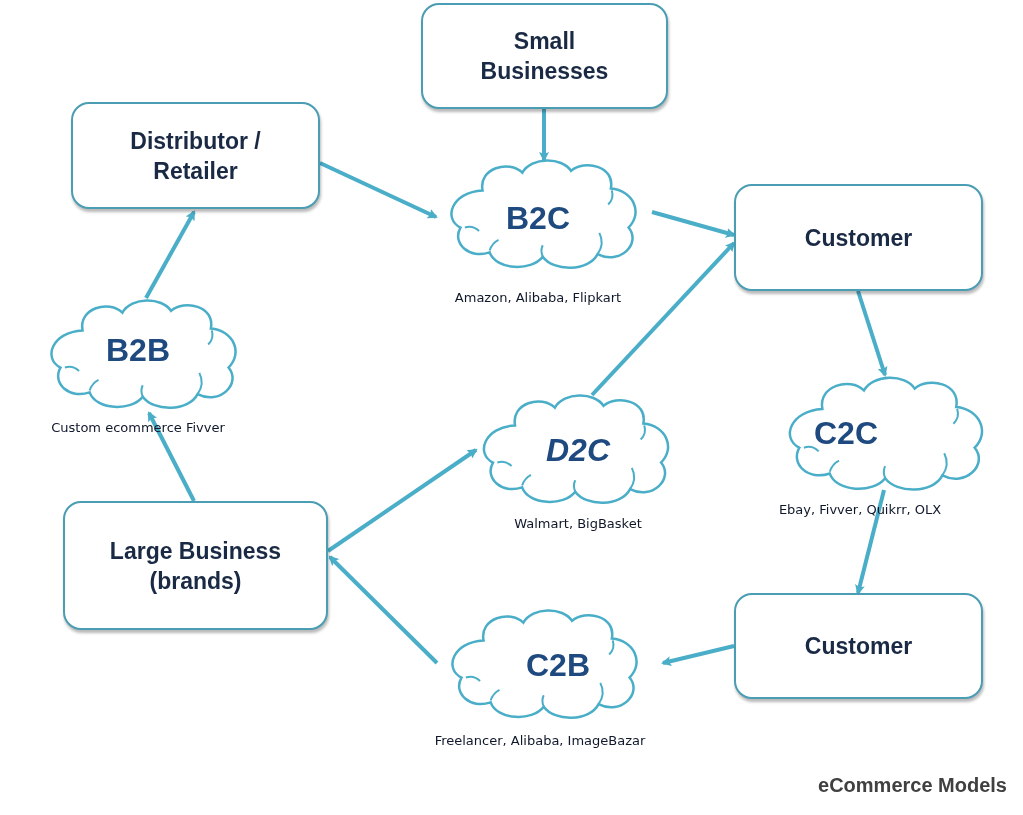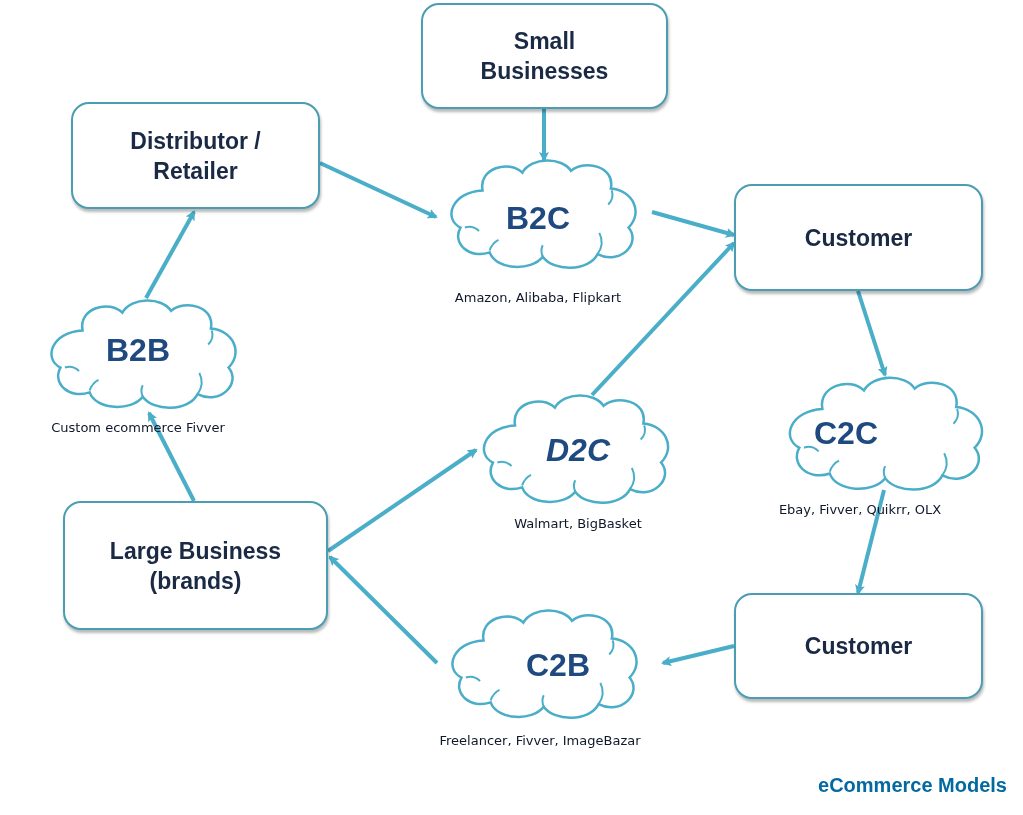"Freelancer, Fivver, ImageBazar" div.caption { text: Fivver -> Alibaba }
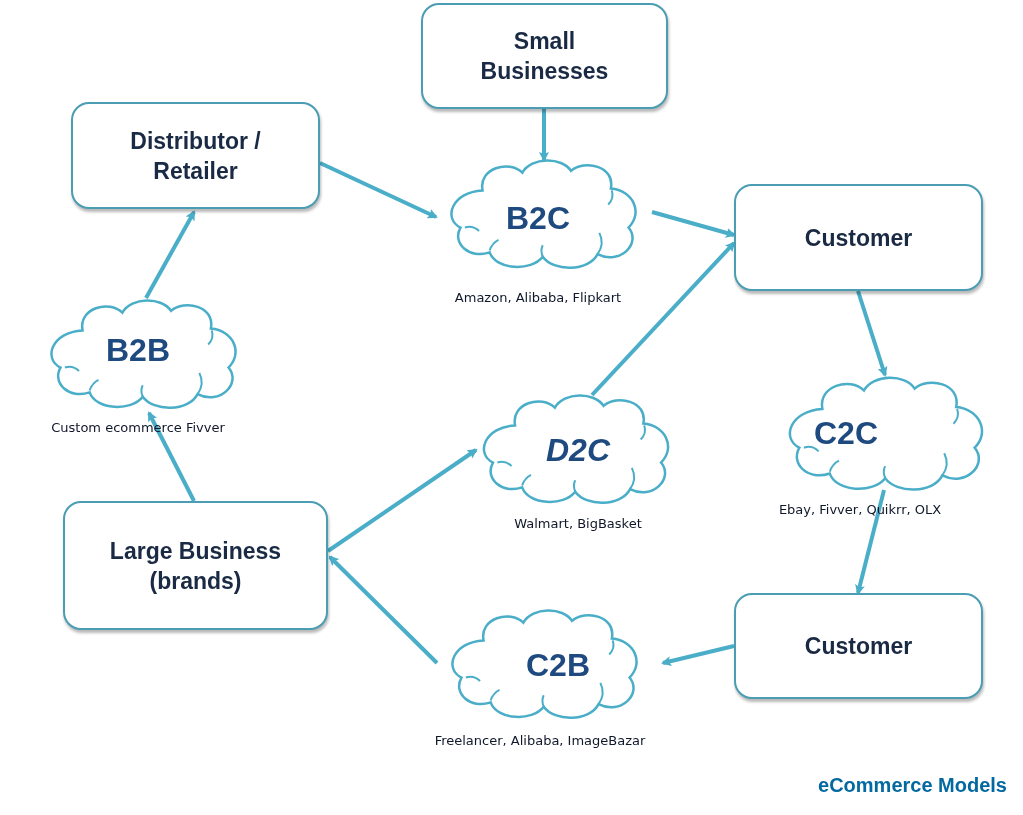"eCommerce Models" .footer { color: #0369a1 -> #404040 }
